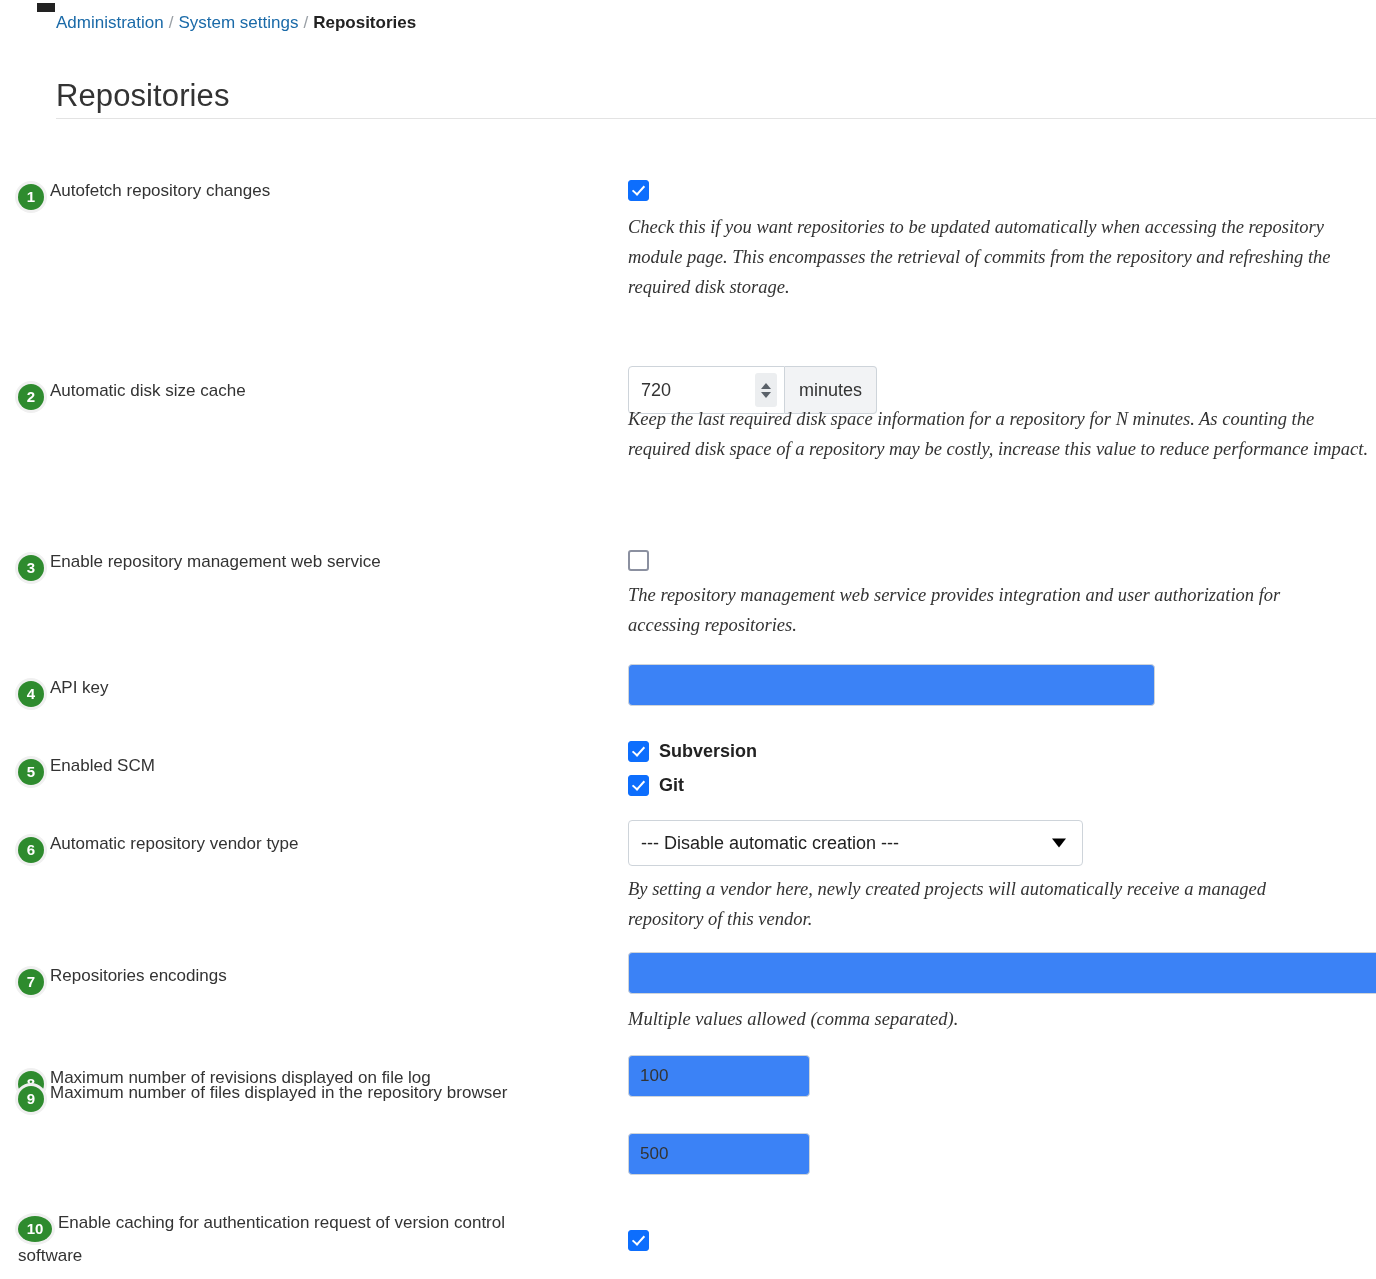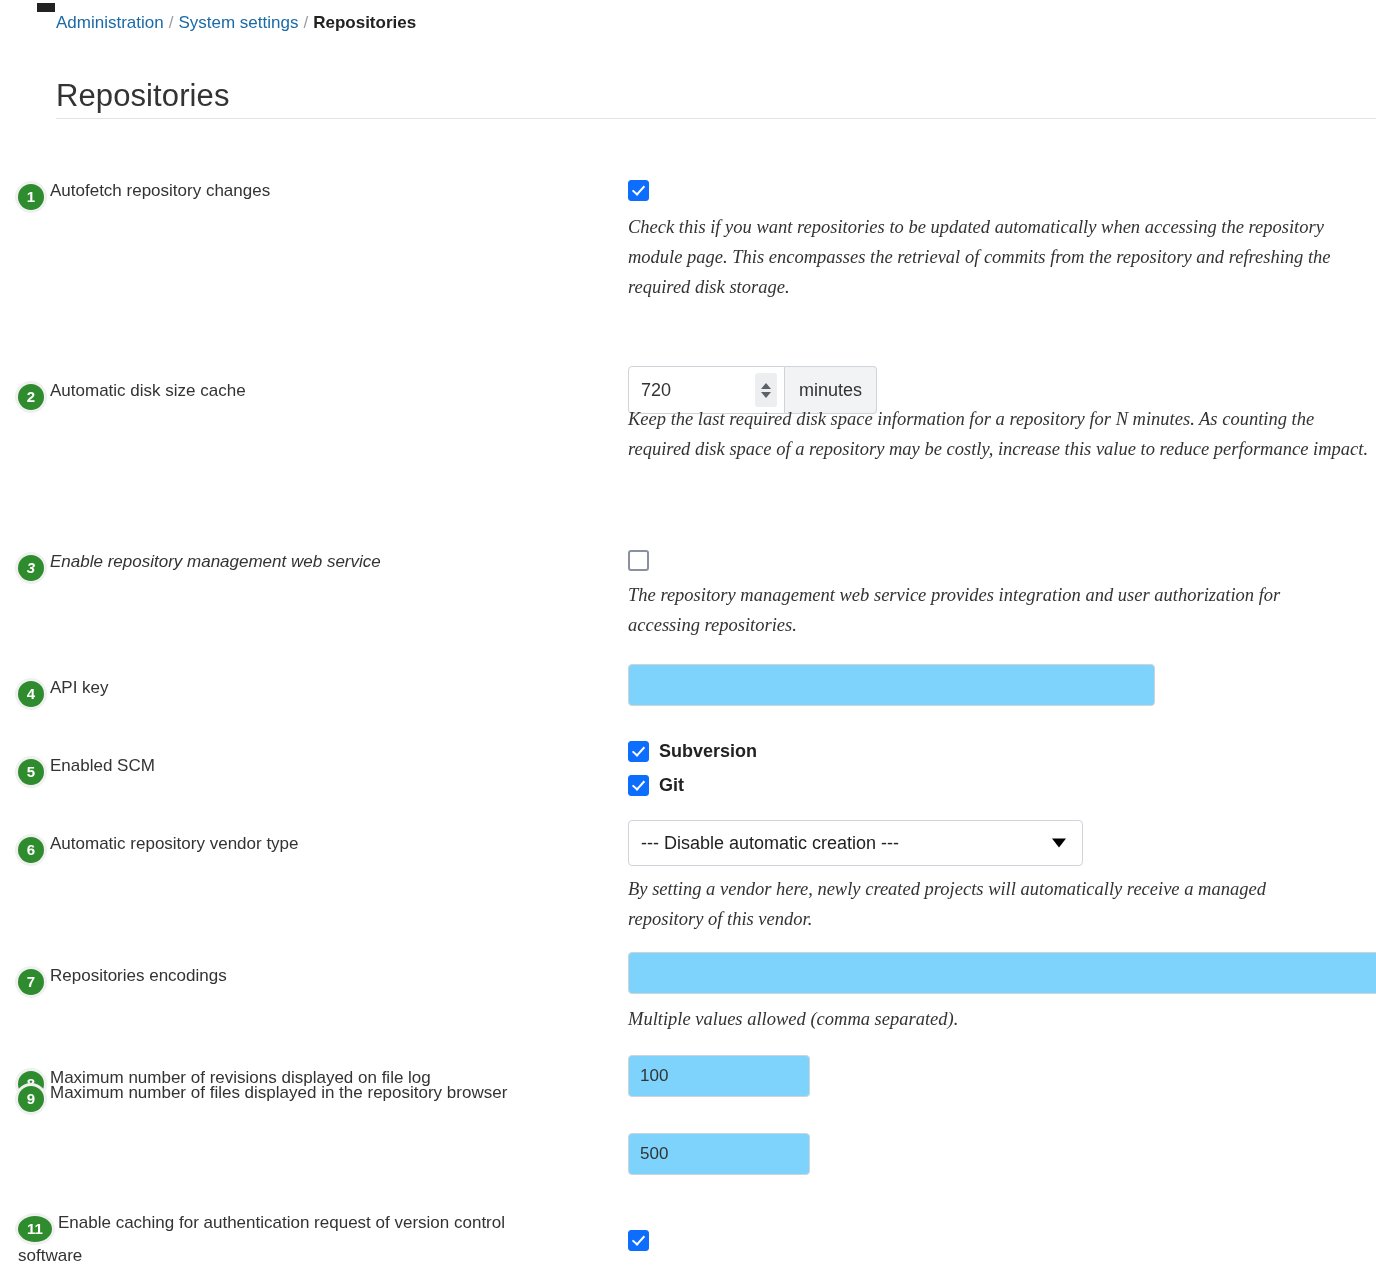"3 Enable repository management web" div.label-cell { font-style: italic -> none }
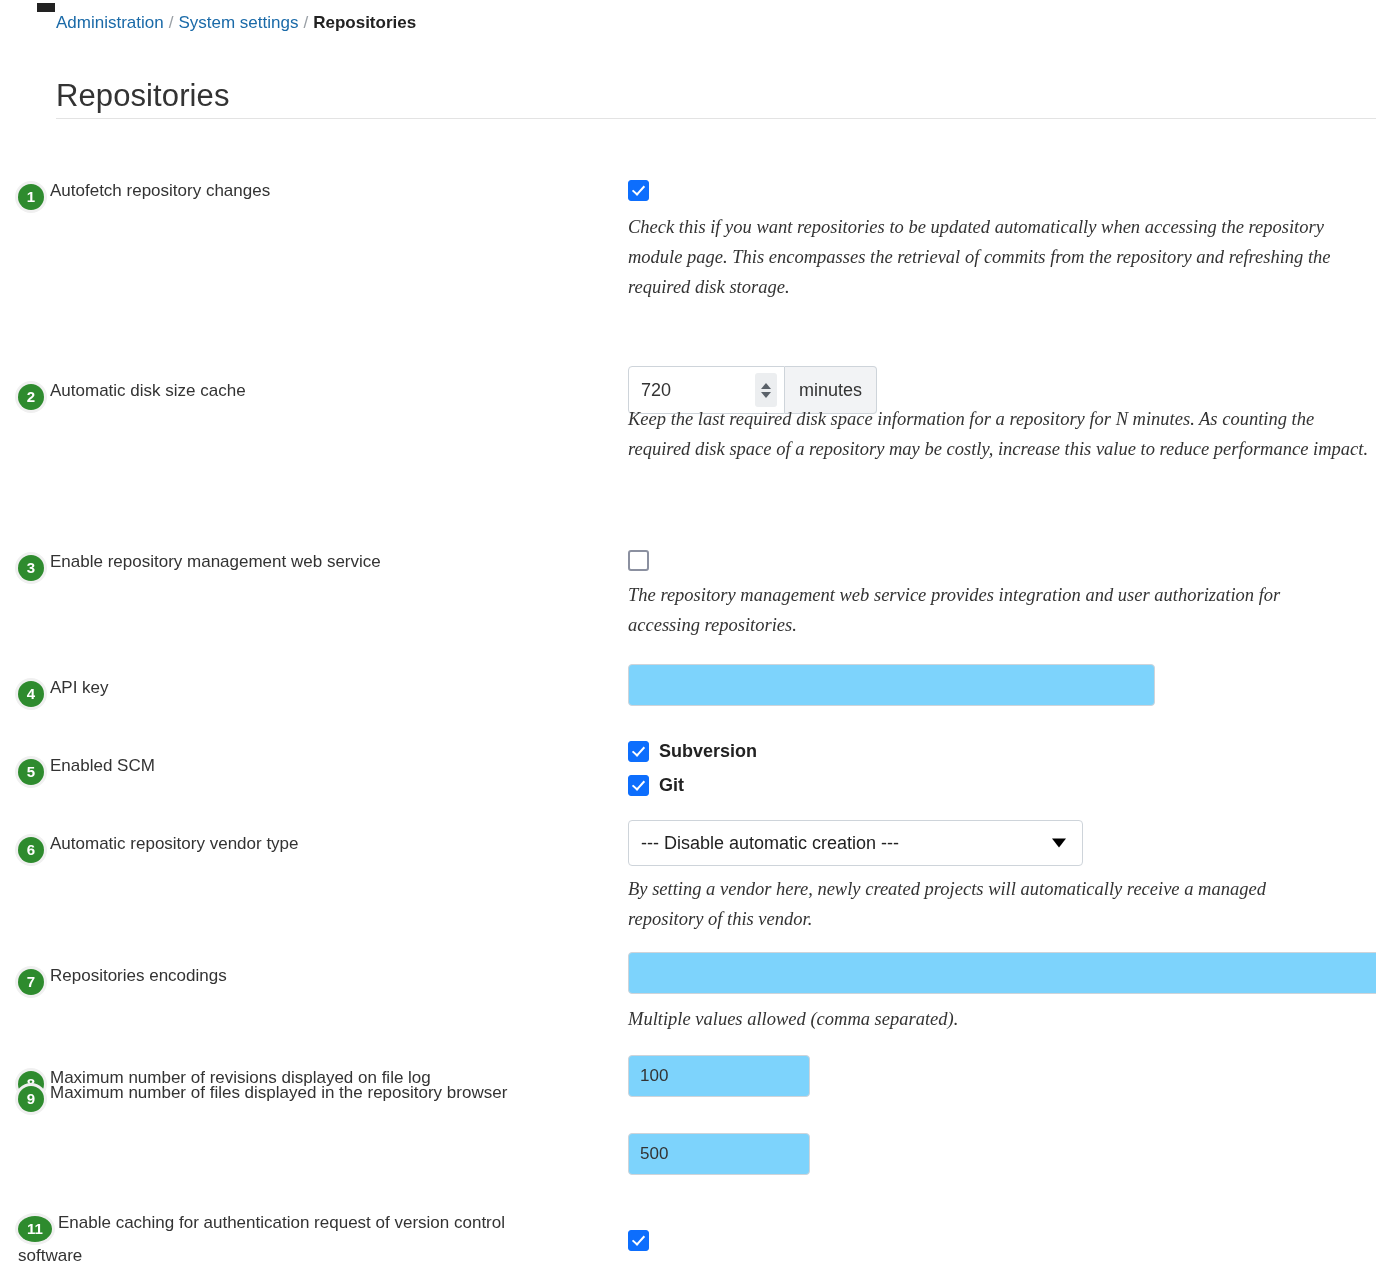"100" .text-input { background: #7dd3fc -> #3b82f6 }
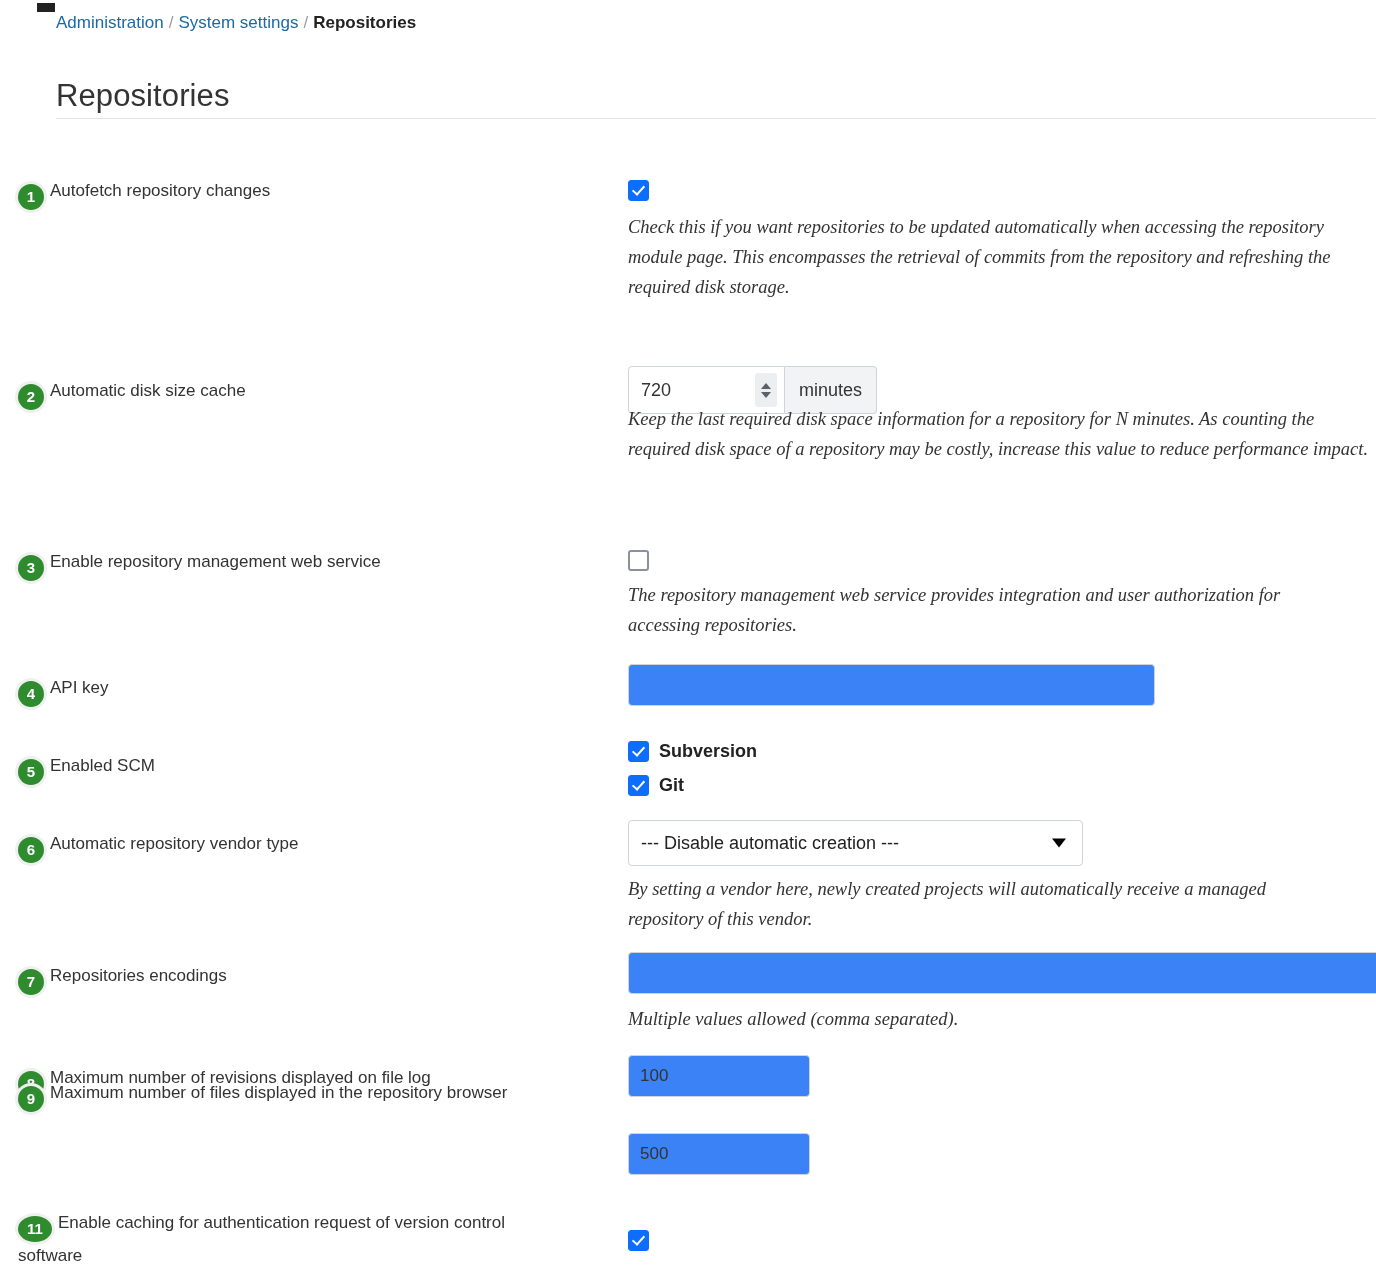"11" span.badge { text: 11 -> 10 }
